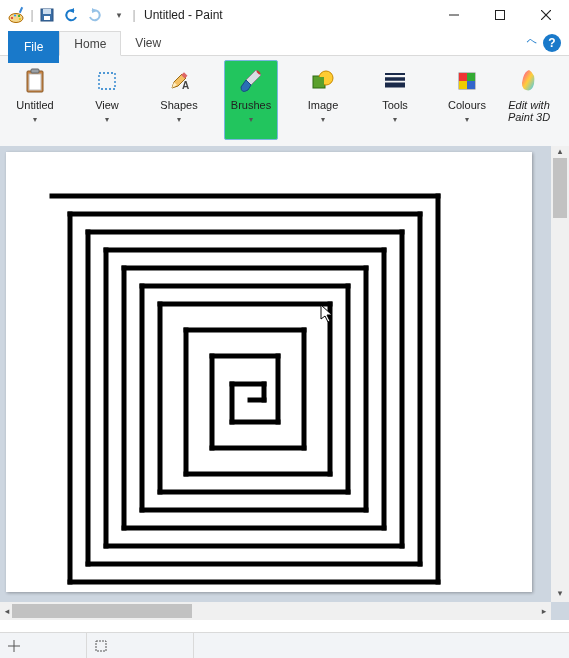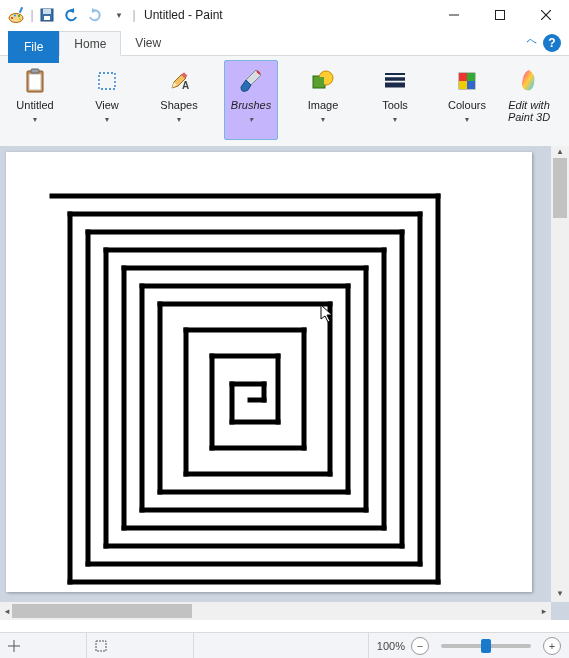"Brushes" .rib-btn.selected { background: #c4b5fd -> #22c55e; font-style: italic -> none }
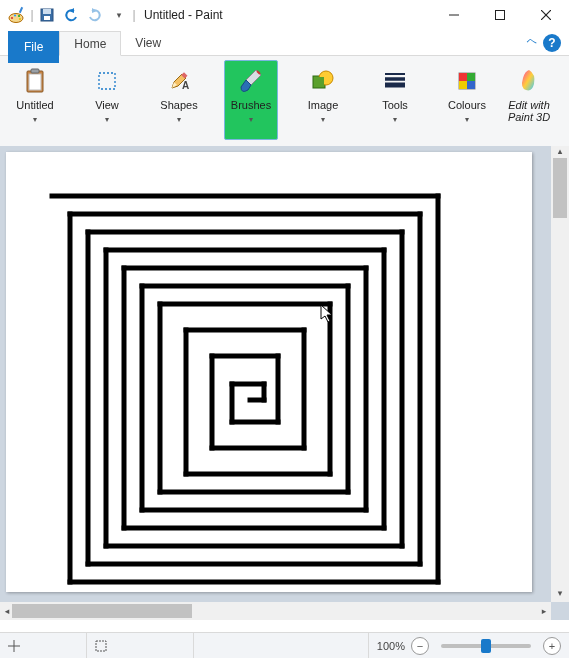"100%" div.status-cell { html: <div> <span>100%</span> <div>−</div> <div> <div></div> </div> <div>+</div> </div> -> none }
